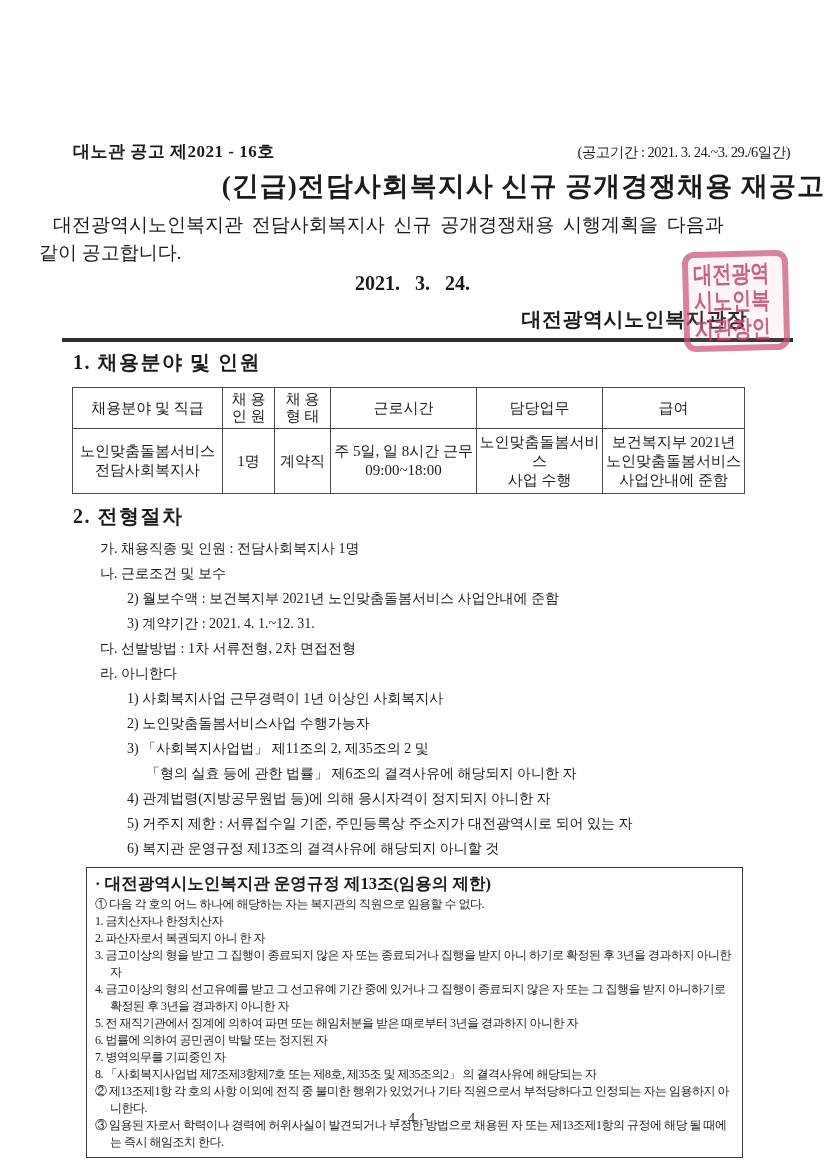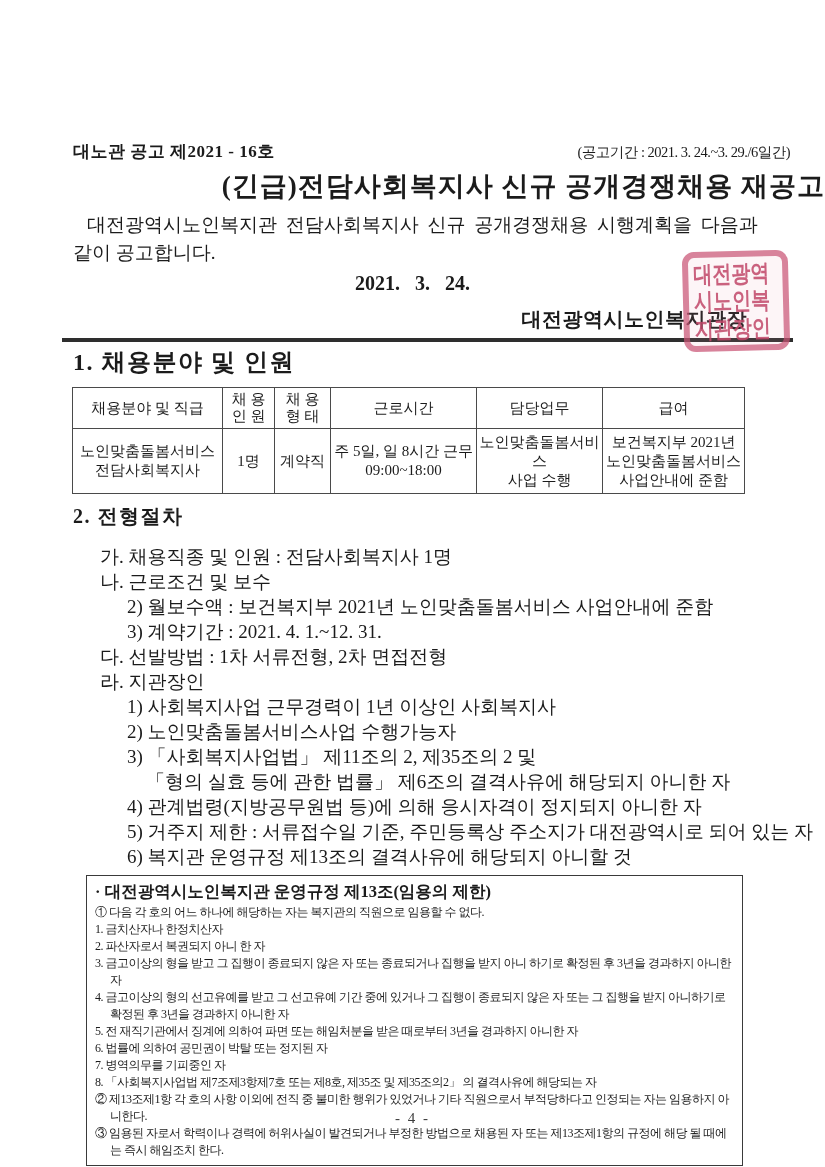"대전광역시노인복지관 전담사회복지사 신규 공개경쟁채용 시행계획을" .intro { margin: 7px 30px 0 73px -> 7px 30px 0 39px }
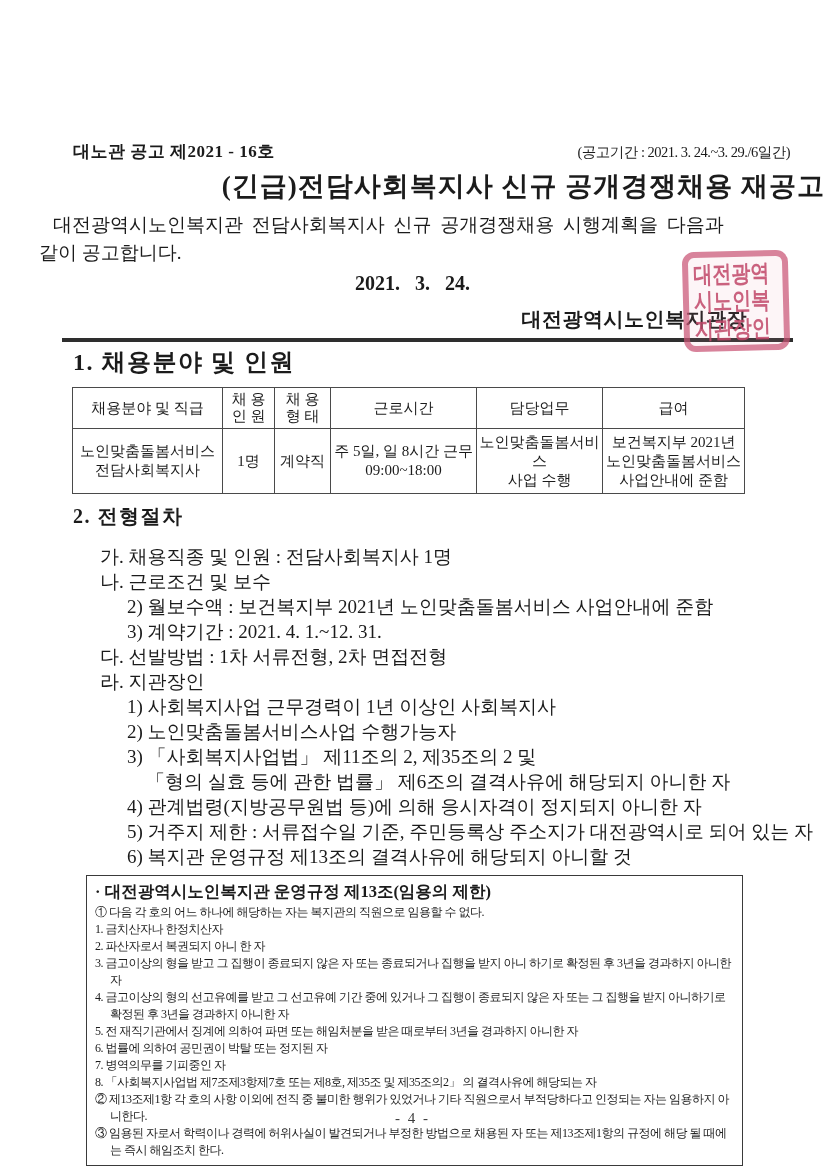"1. 채용분야 및 인원" .h1 { font-size: 24px -> 20px }
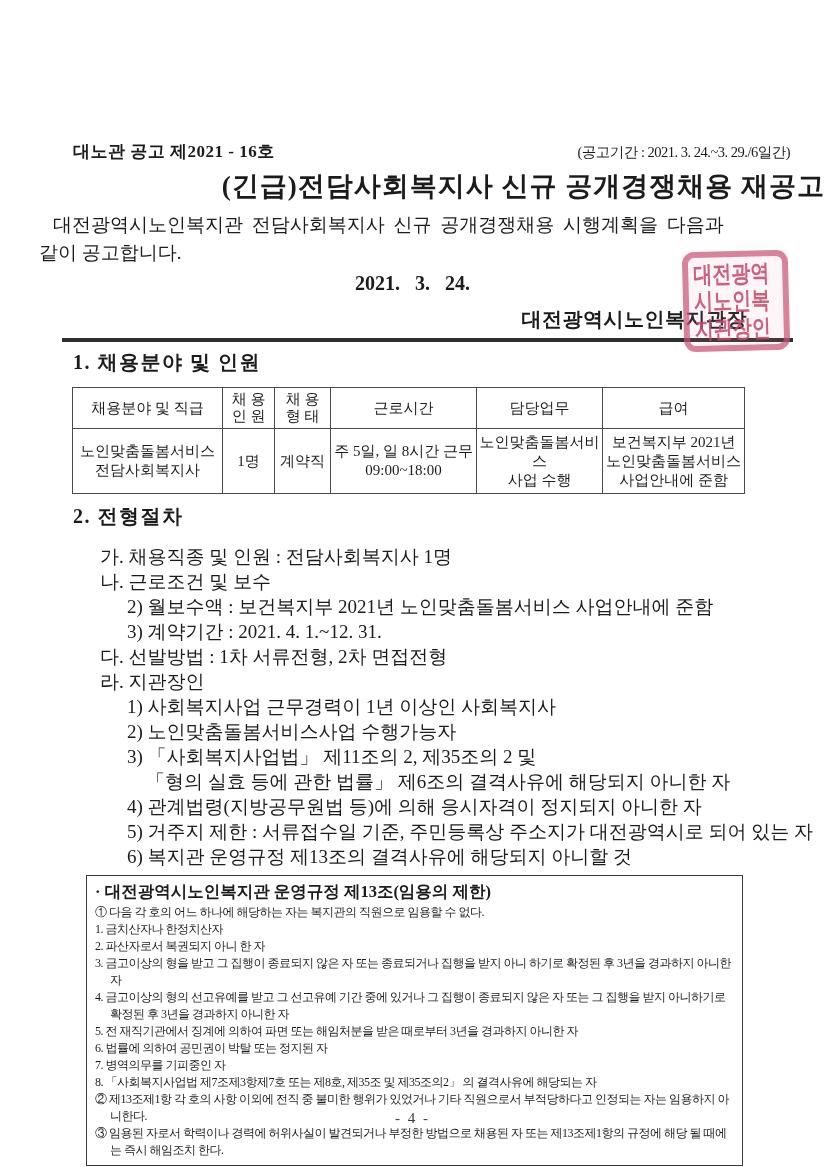"가. 채용직종 및 인원 :" .proc-list { font-size: 19px -> 14px; margin-top: 14px -> 6px }
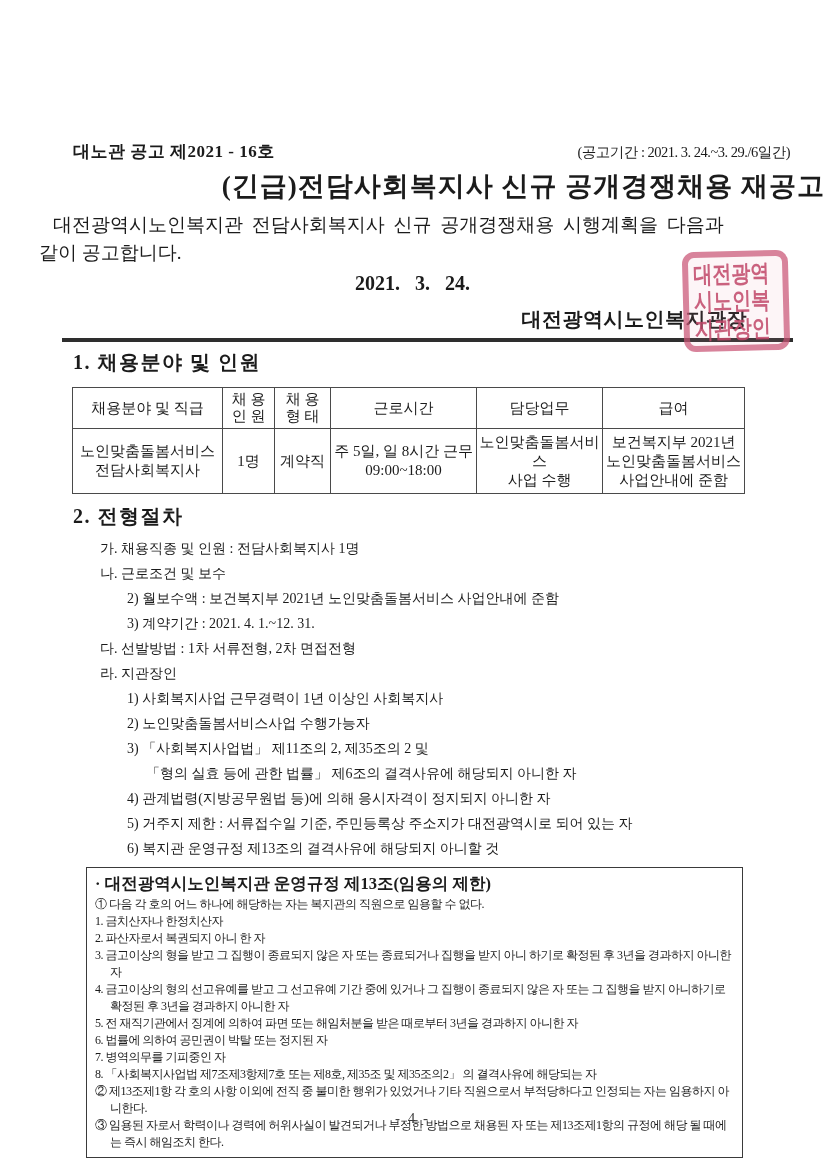"라. 지관장인" div.lv1 { text: 지관장인 -> 아니한다 }
